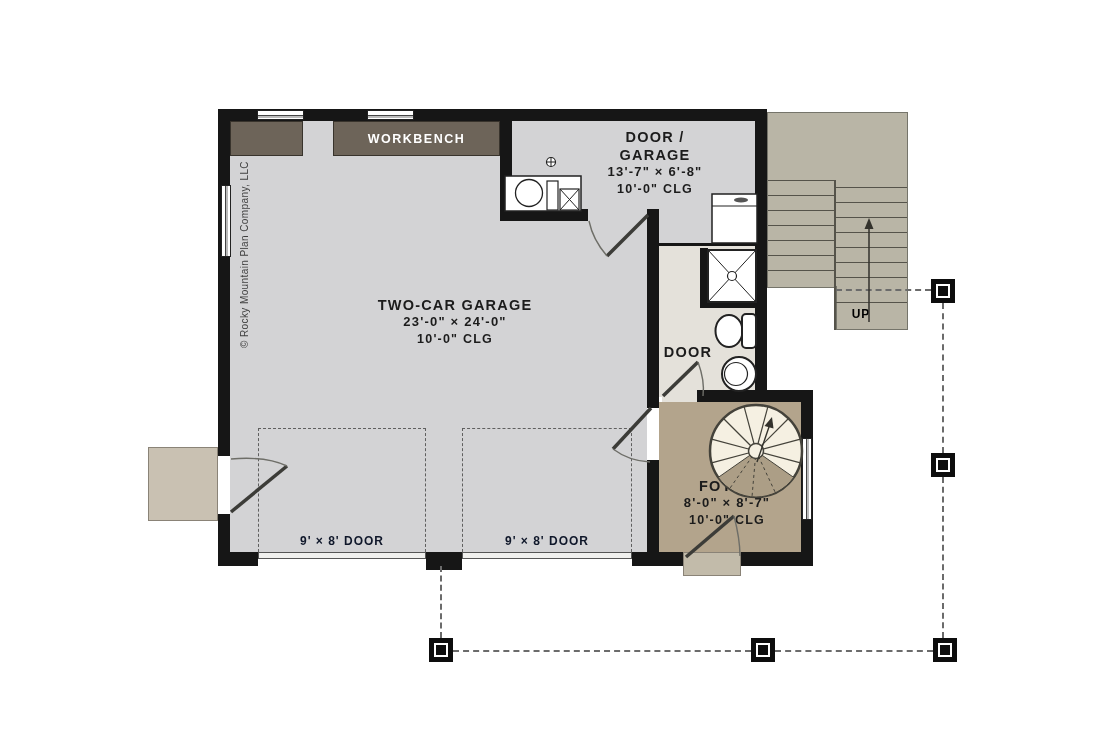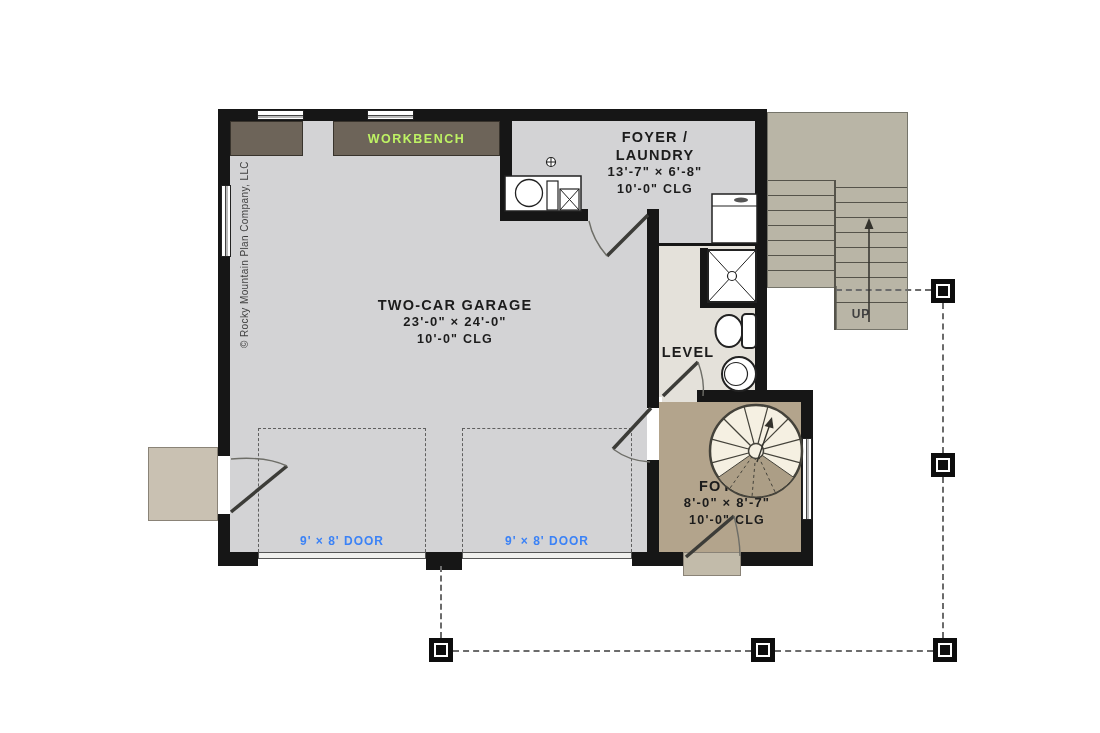"WORKBENCH" .bench-label { color: #bef264 -> #ffffff }
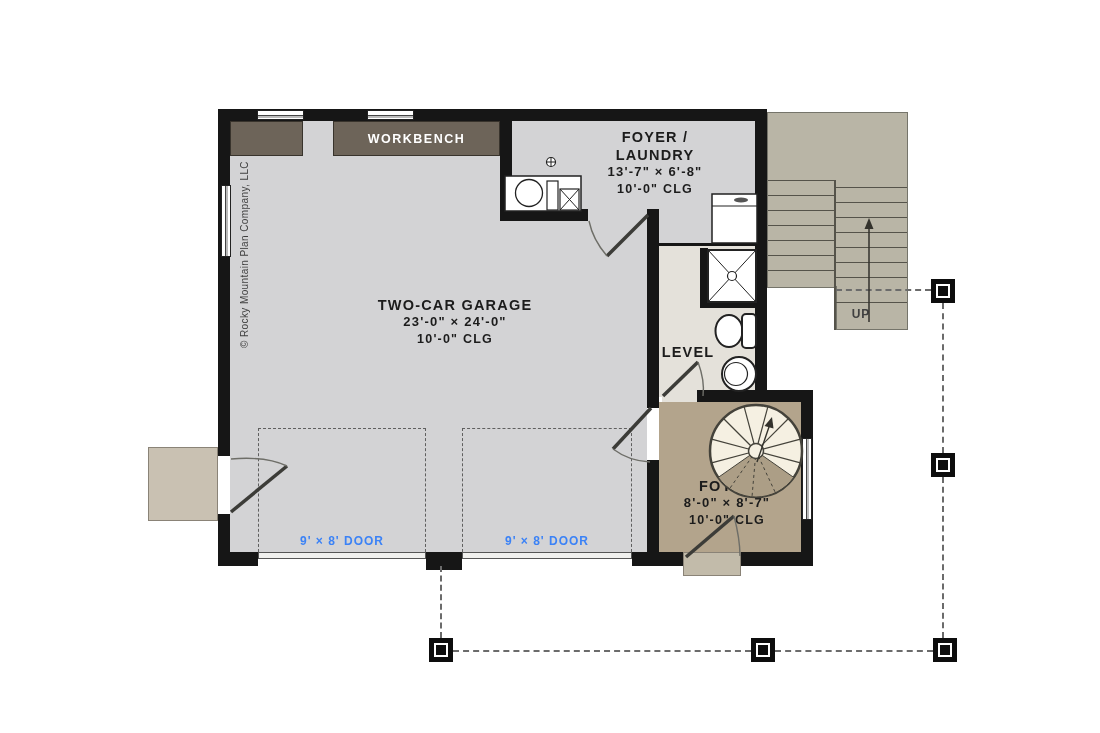"FOYER /" div.room-name { text: FOYER -> DOOR }
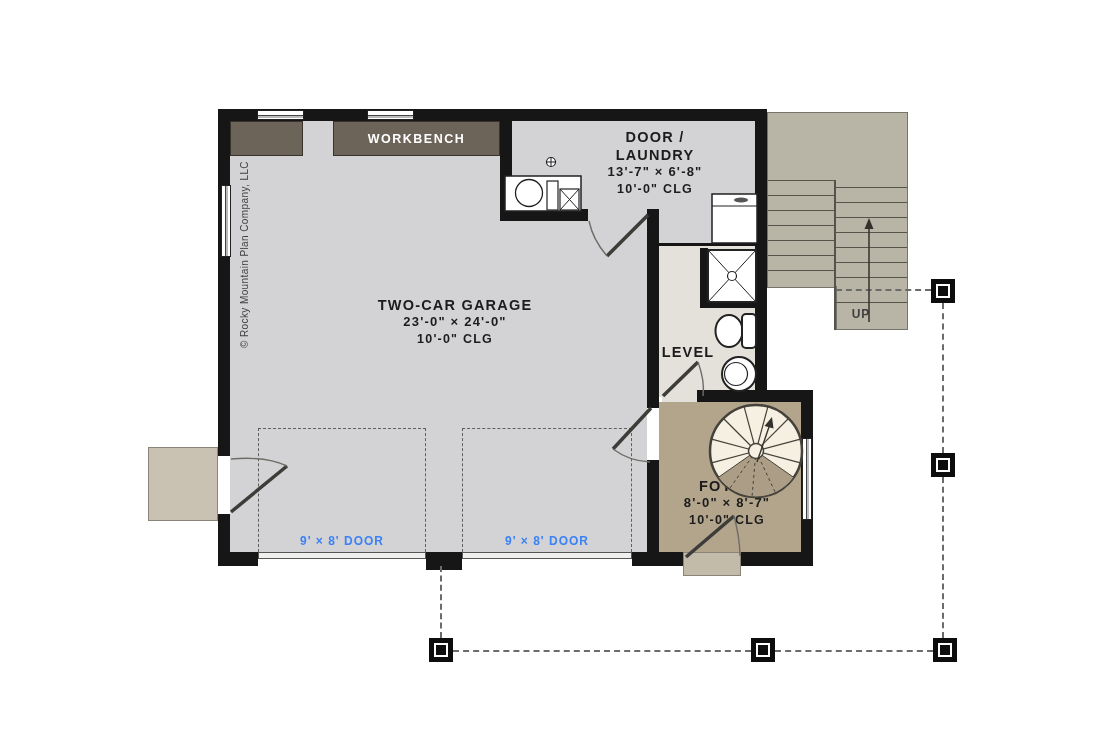"LAUNDRY" div.room-name { text: LAUNDRY -> GARAGE }
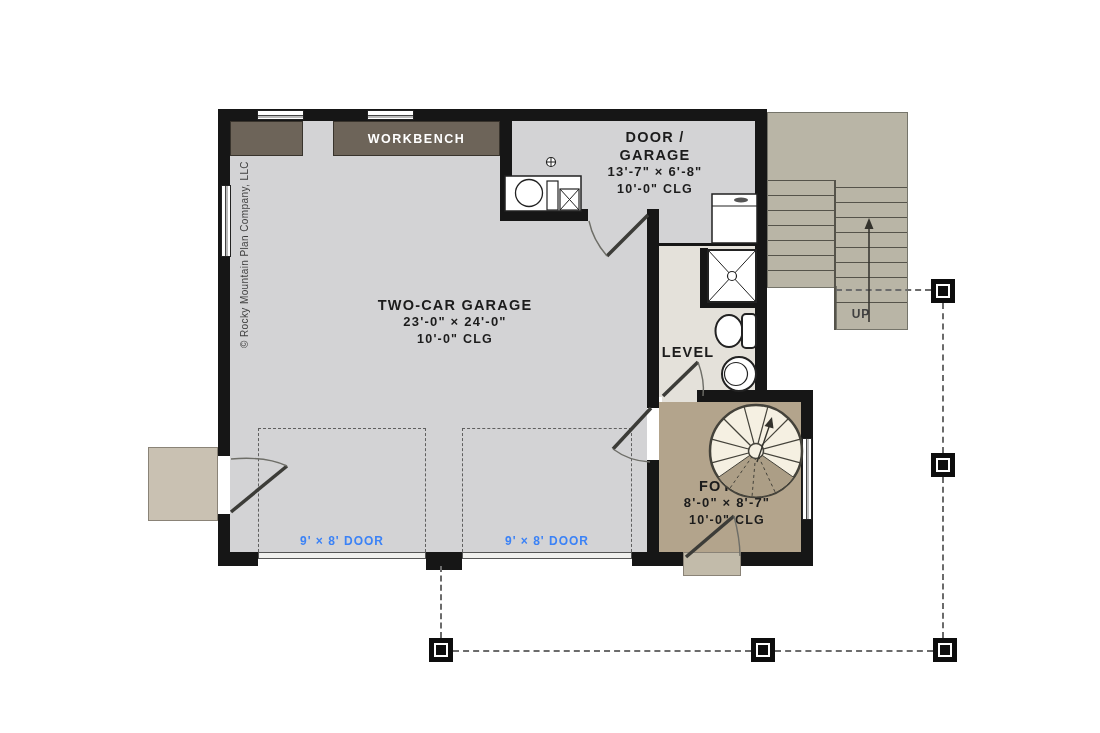"UP" .up-label { color: #404040 -> #000000 }
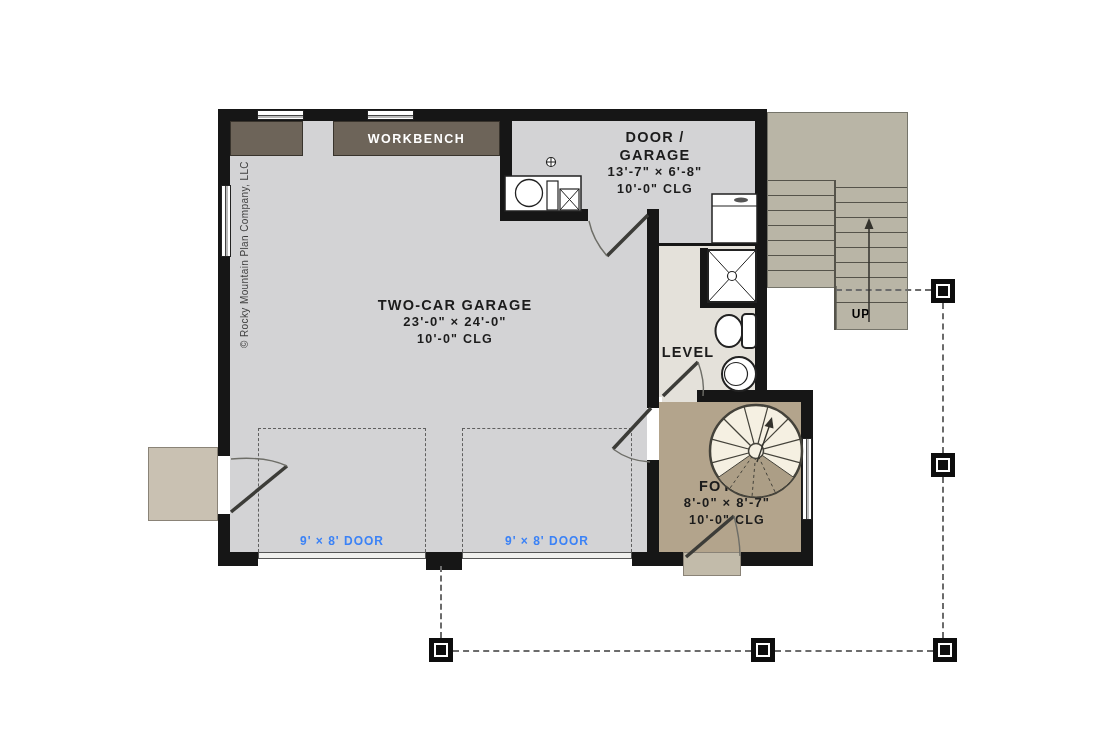"LEVEL" div.room-name { text: LEVEL -> DOOR }
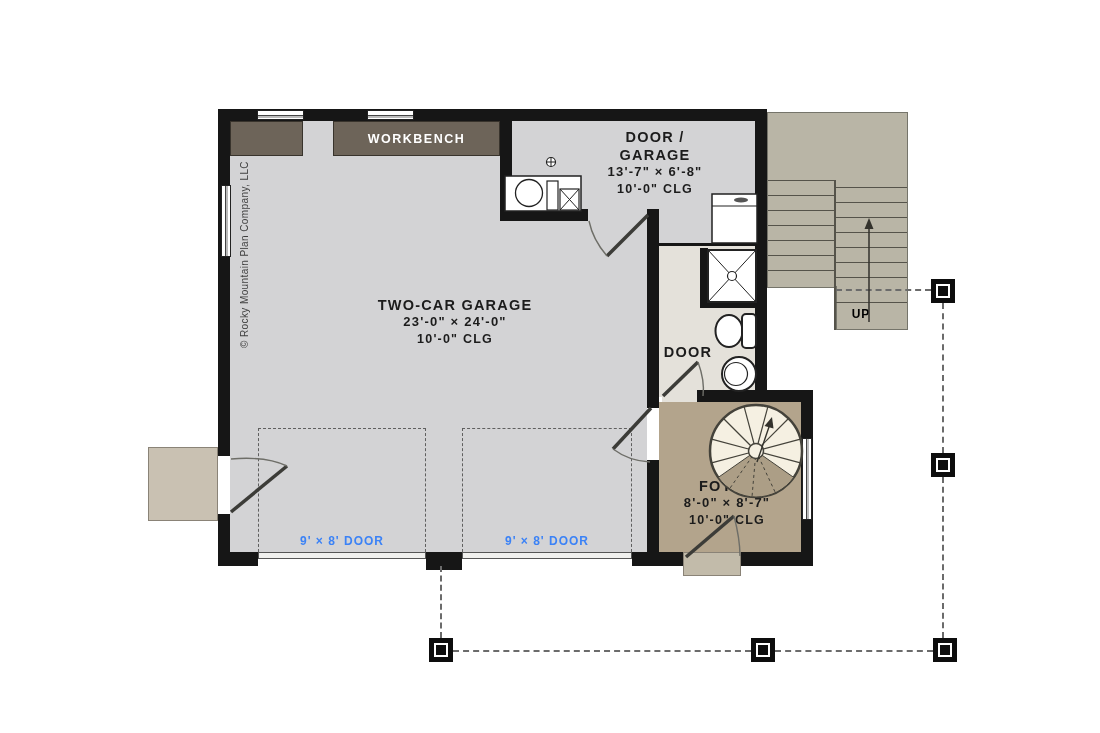"9' × 8' DOOR" .door-label { color: #3b82f6 -> #0f172a }
